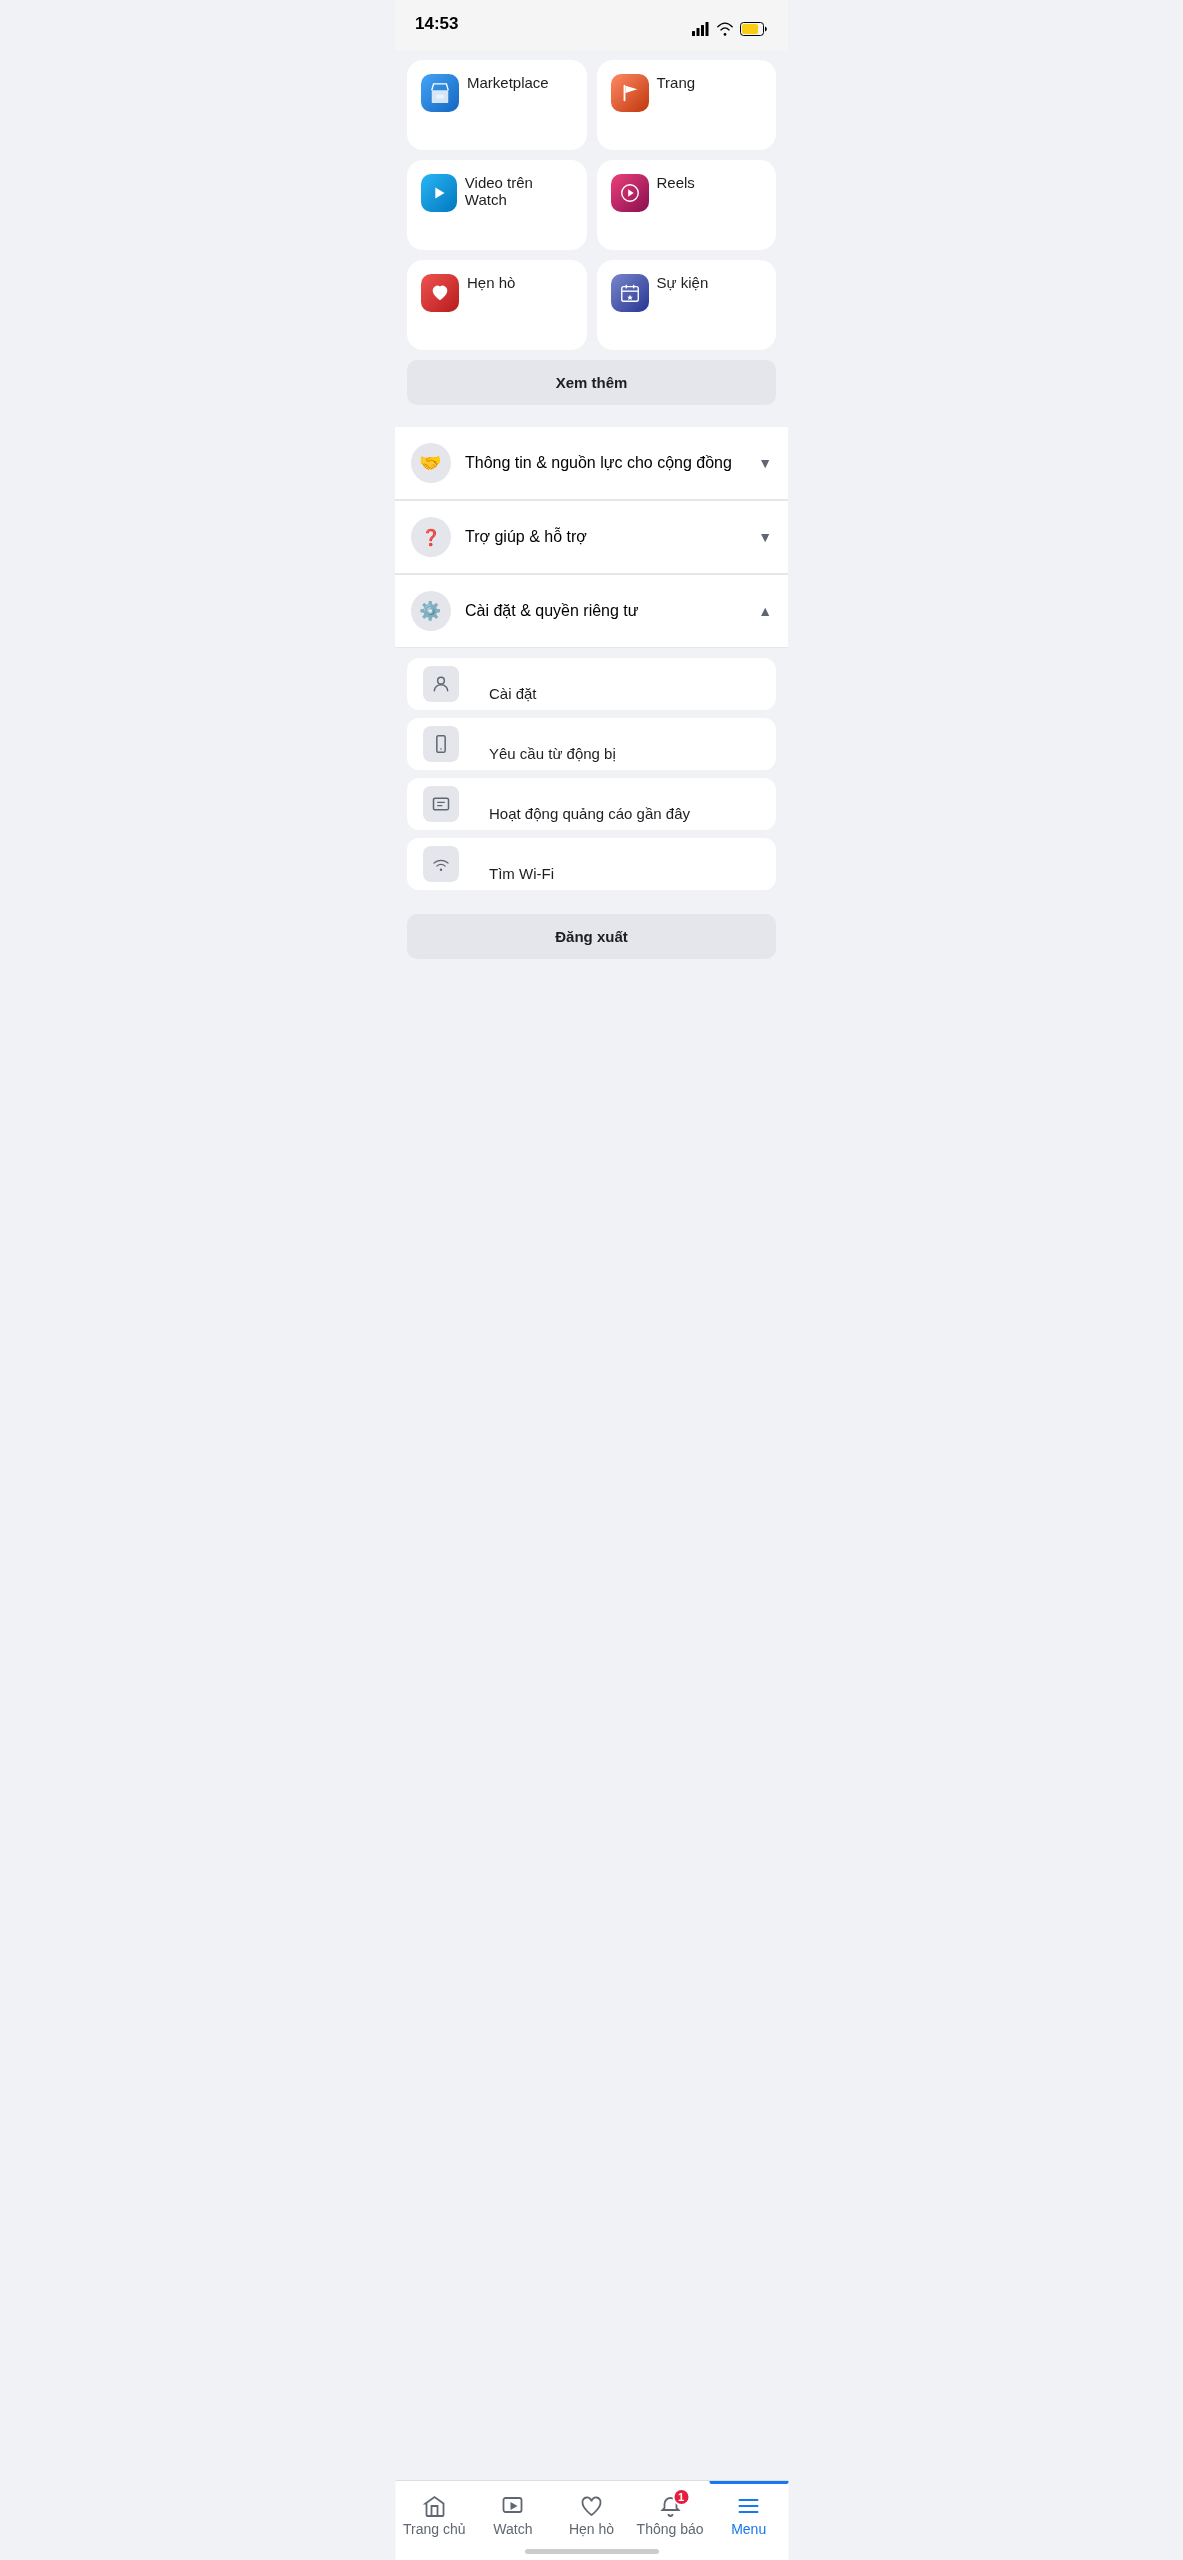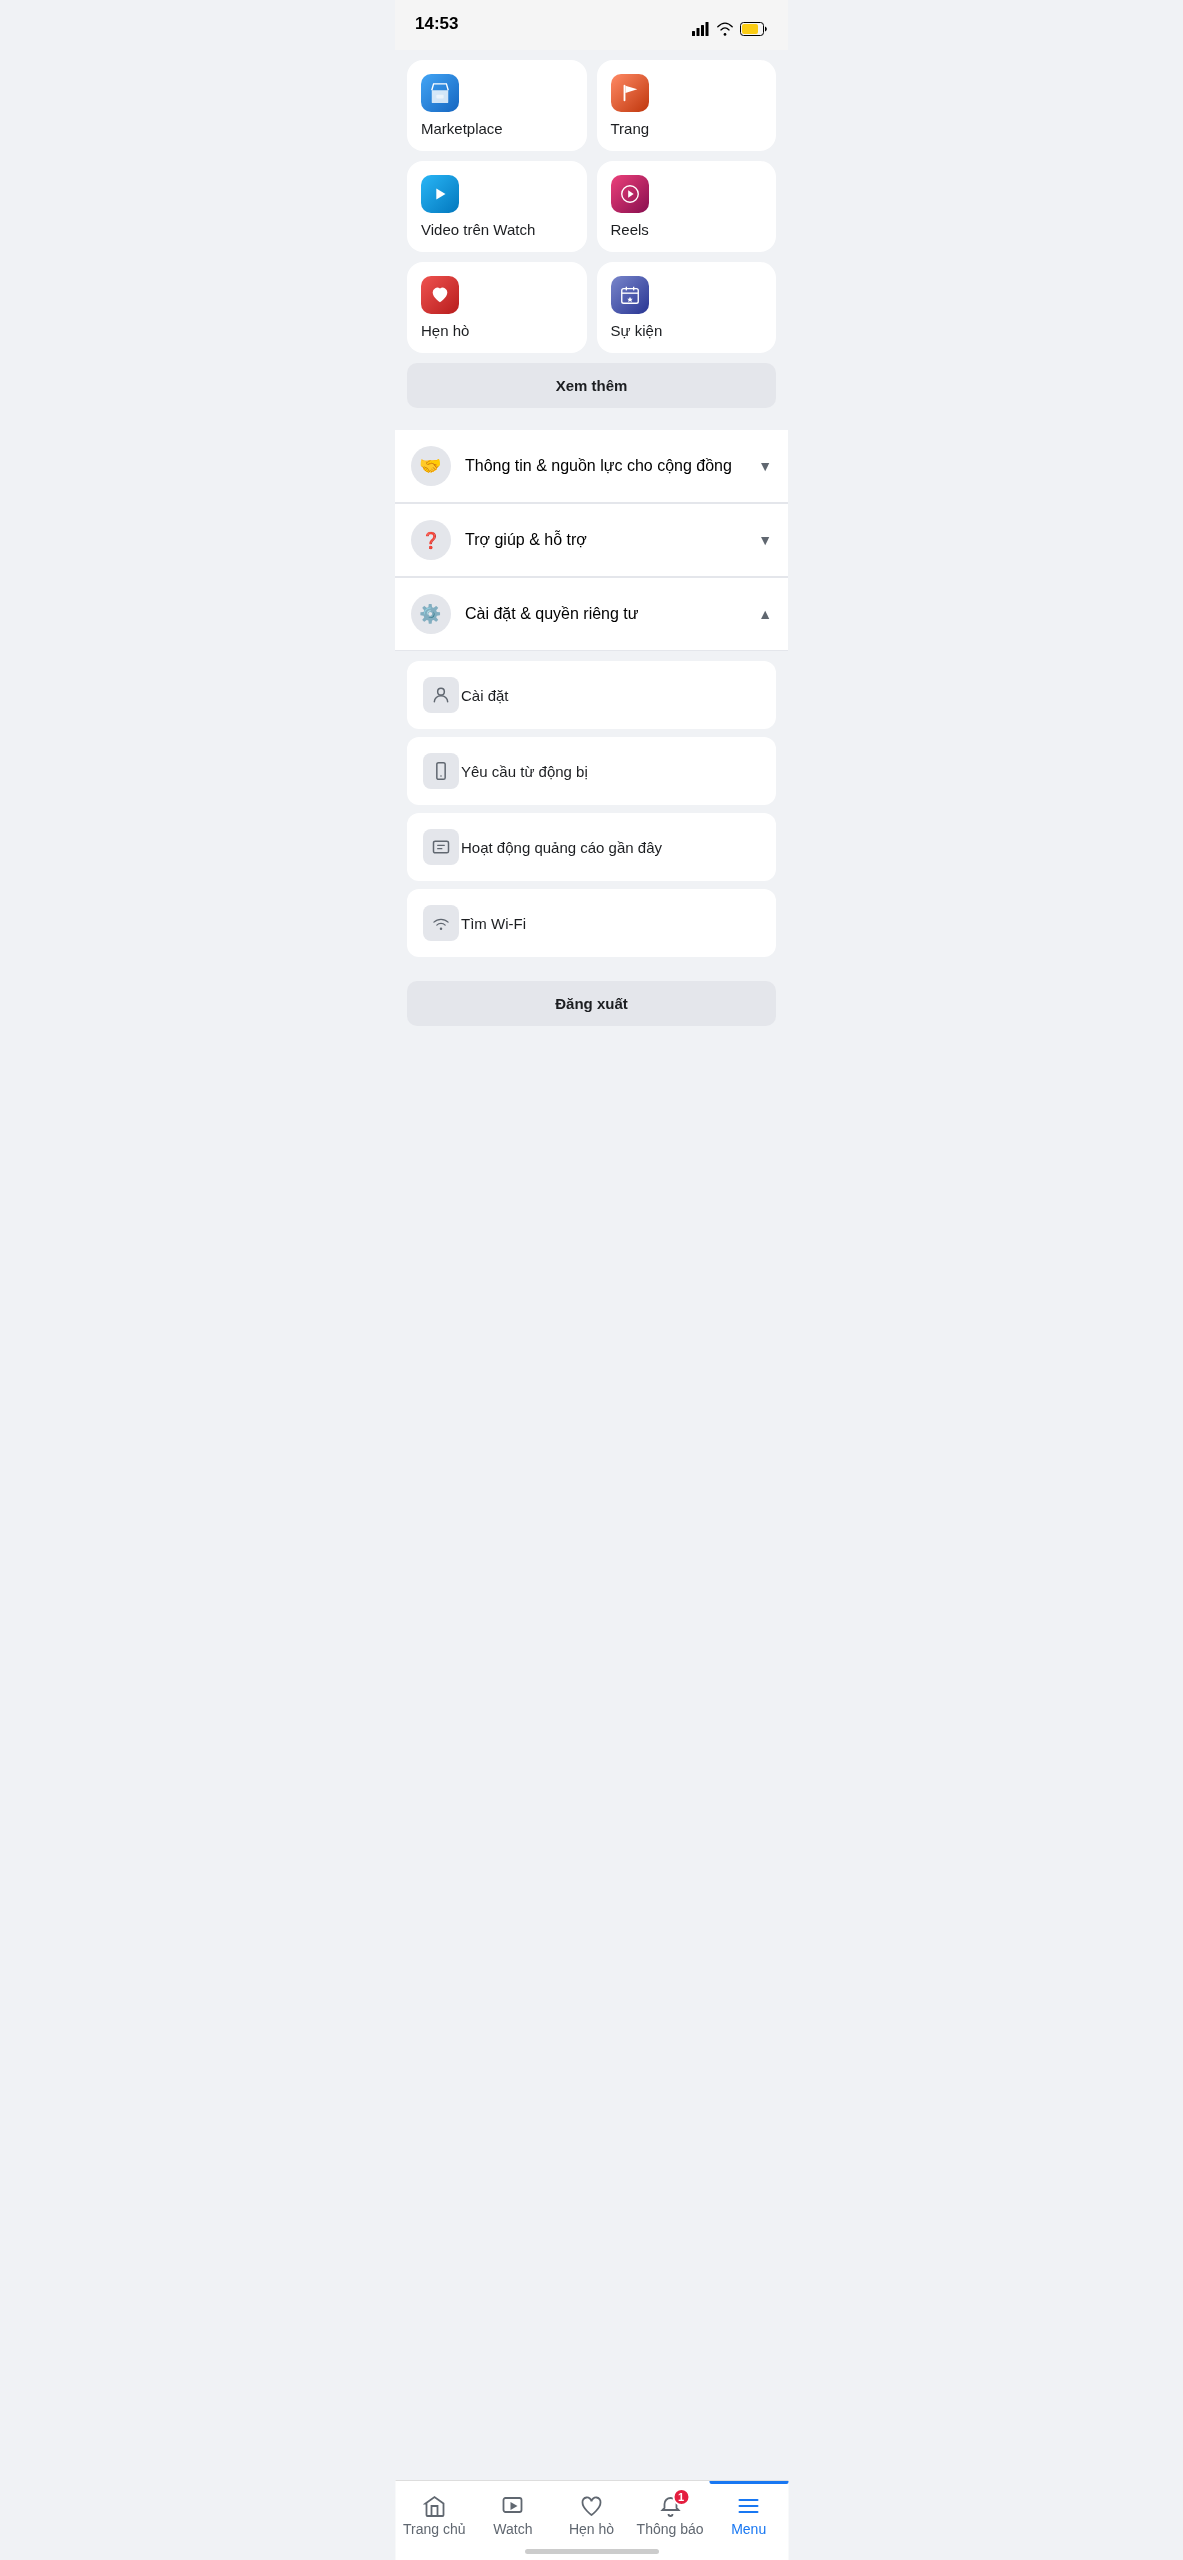"Marketplace" .feature-card { flex-direction: column -> row }
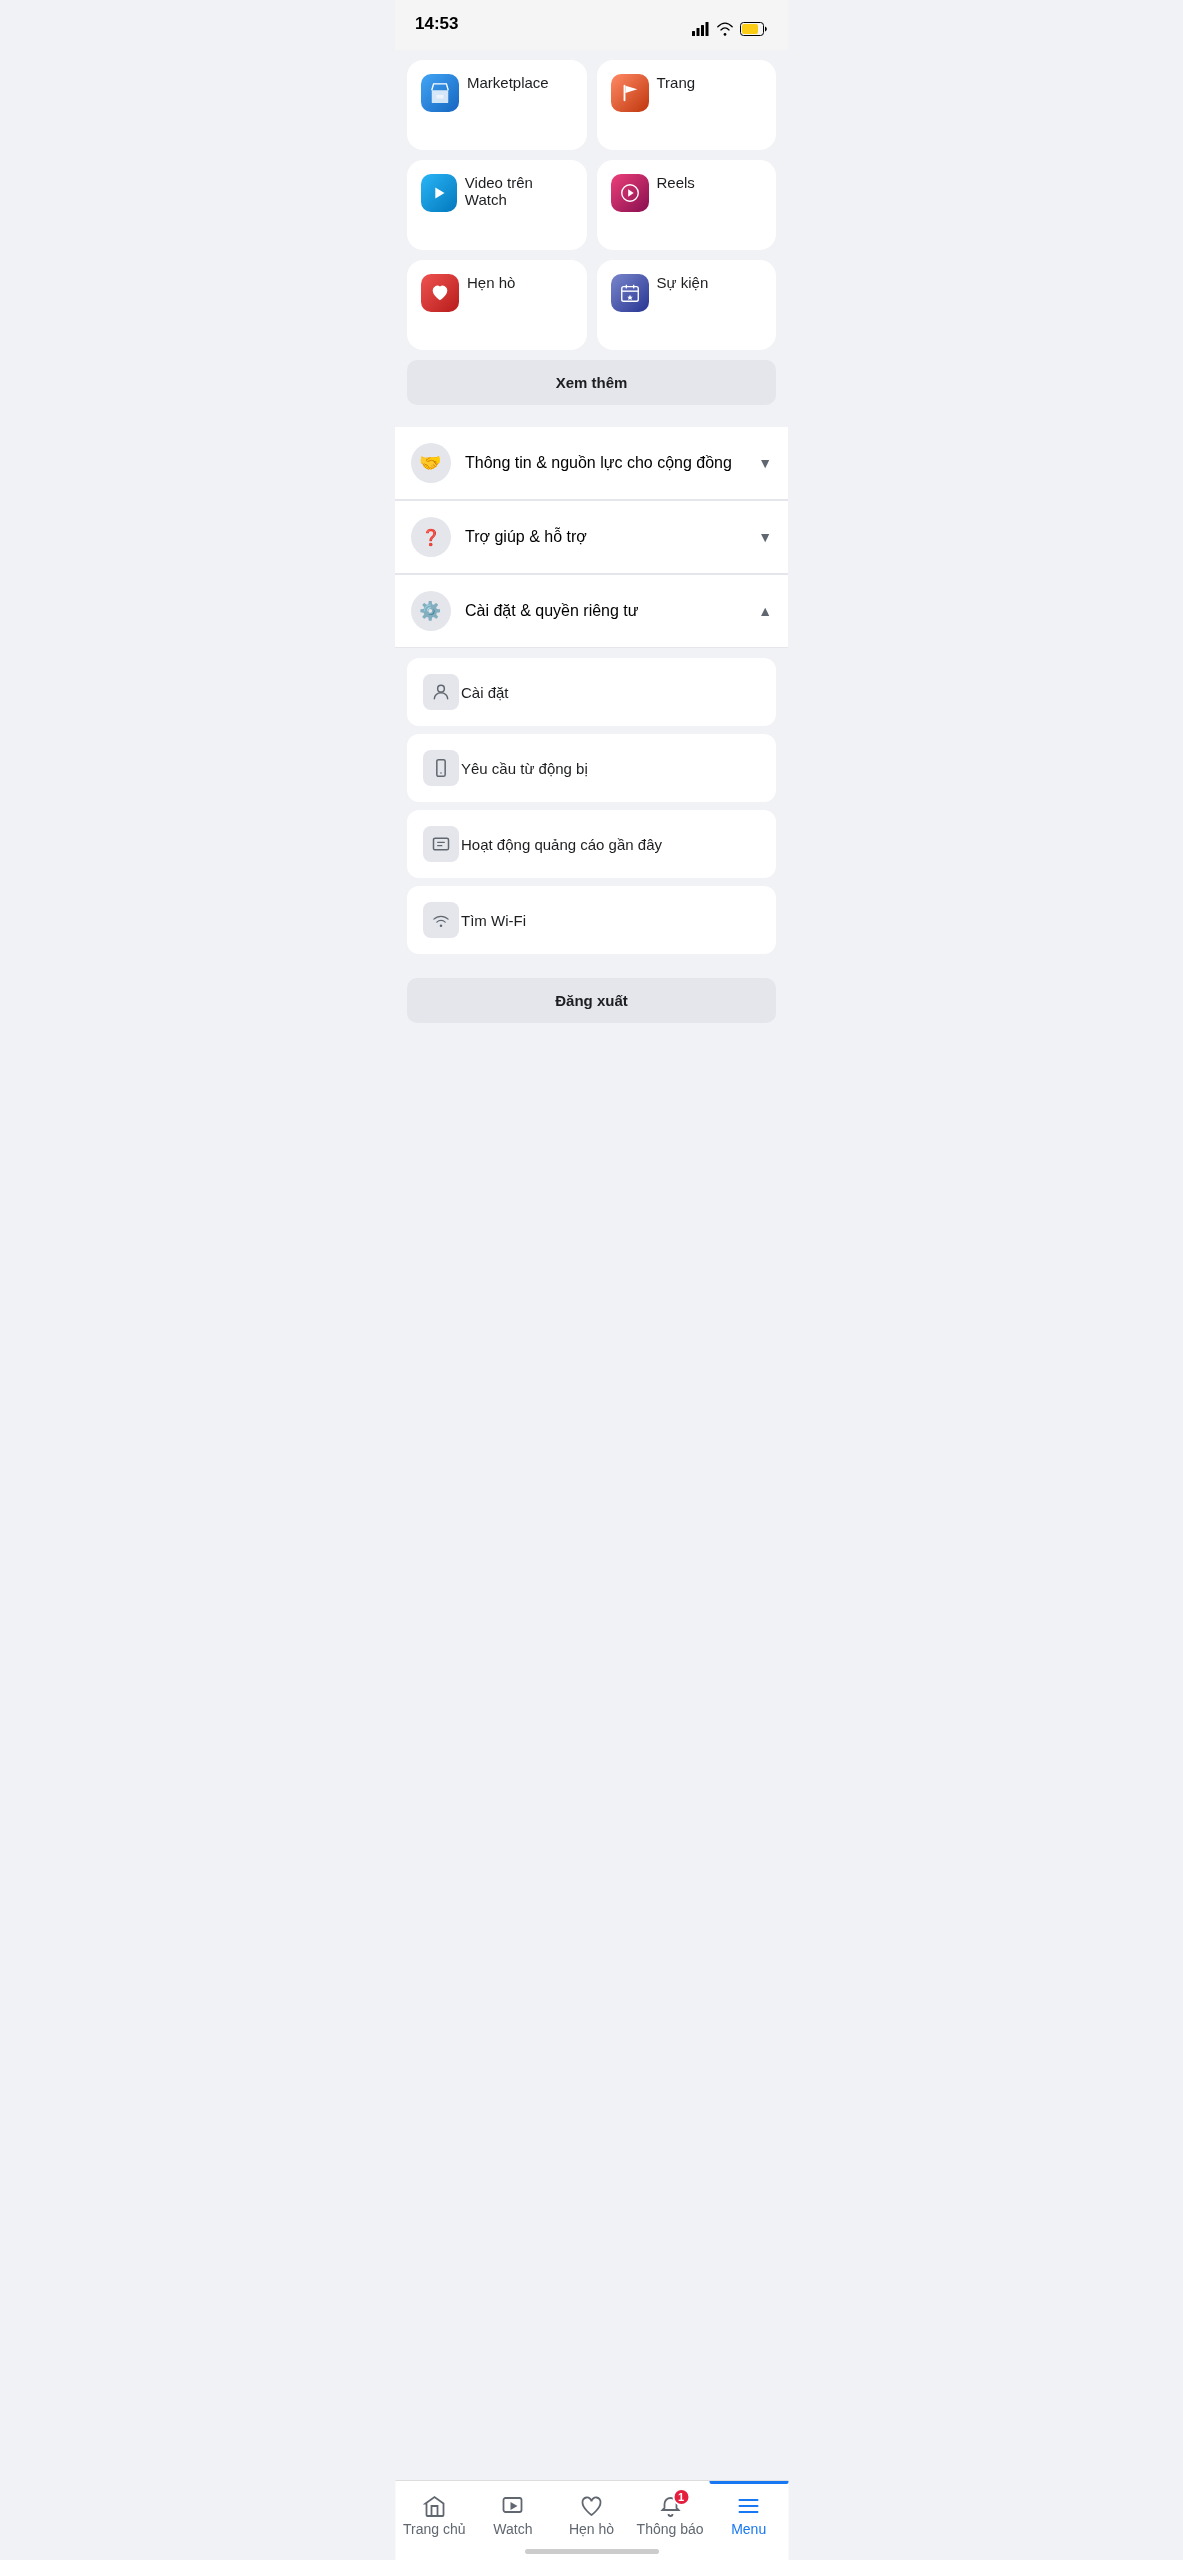"Cài đặt" .sub-item-card { align-items: center -> flex-end; gap: 2px -> 30px; padding: 16px 16px -> 8px 16px }
